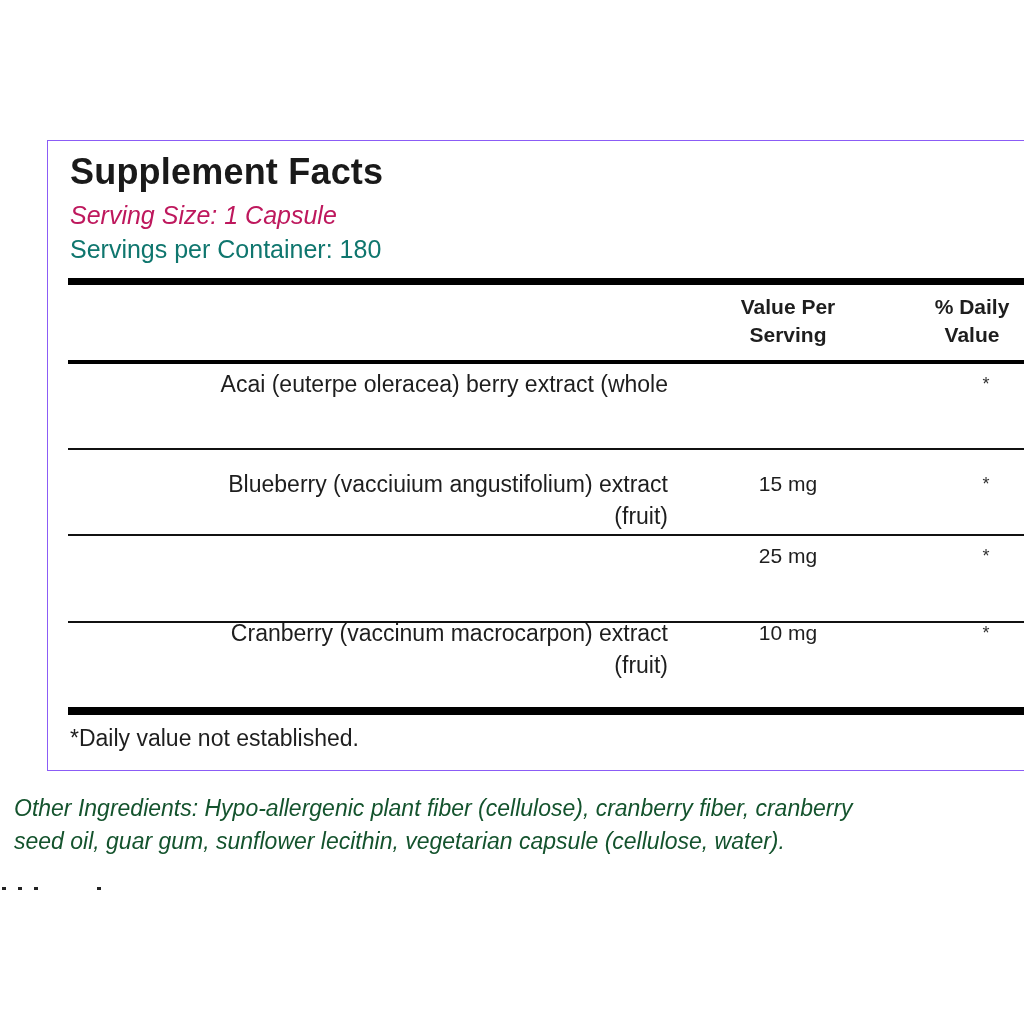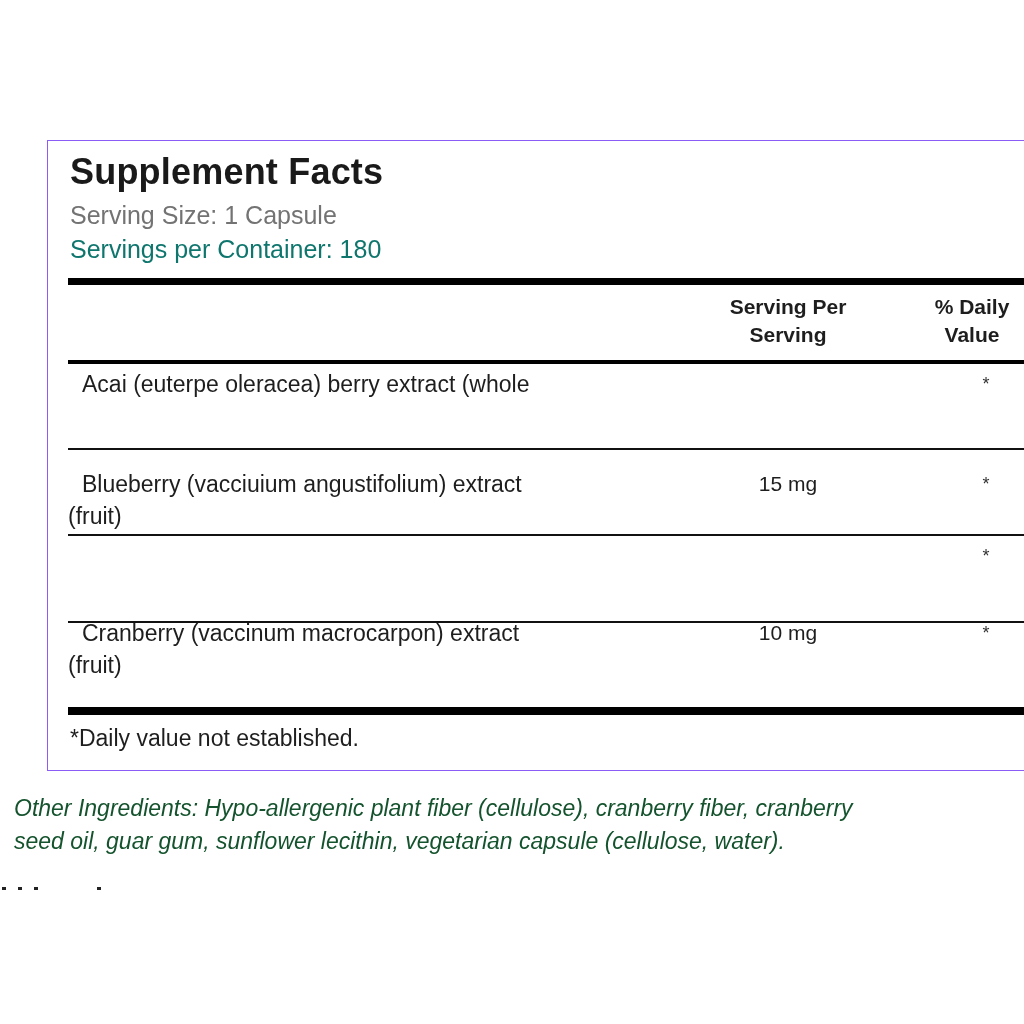"Serving Size: 1 Capsule" .serving-size { color: #737373 -> #be185d; font-style: none -> italic }
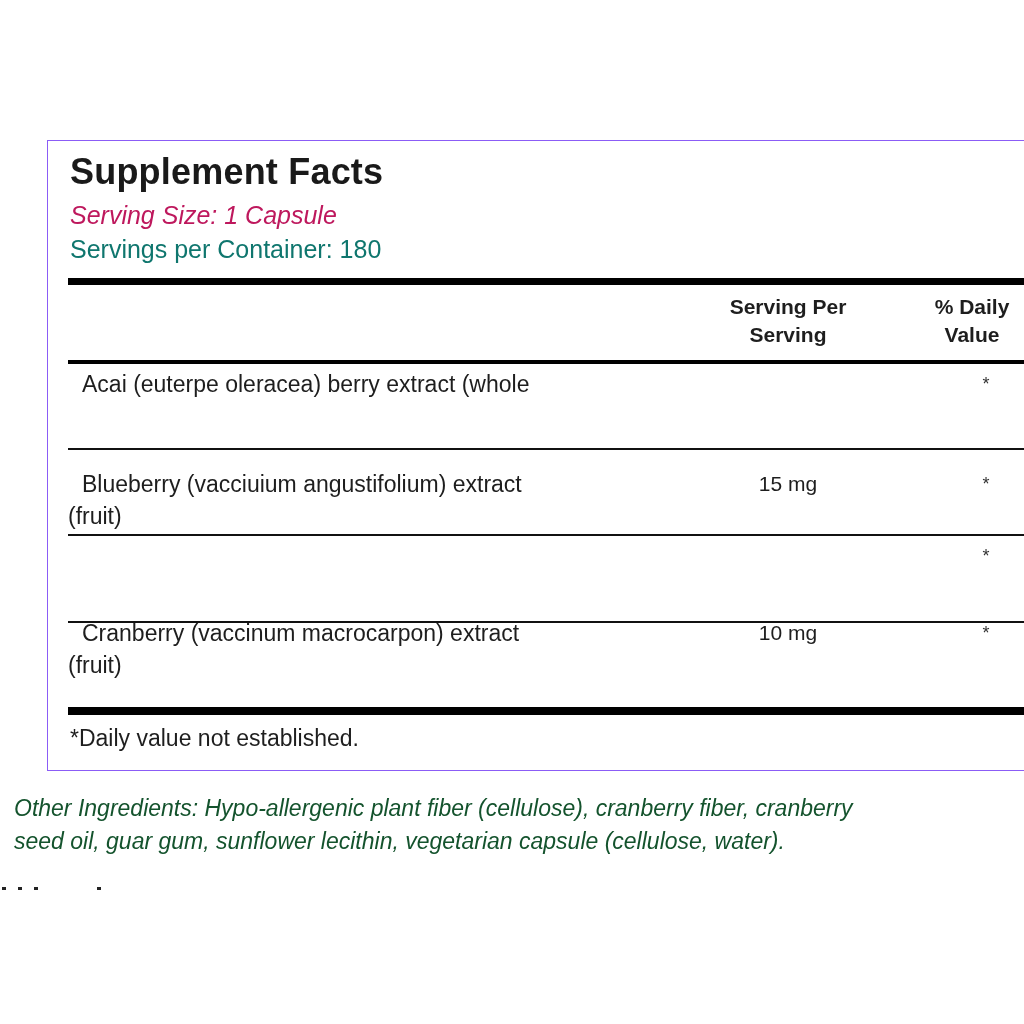"Serving Per" div { text: Serving -> Value }
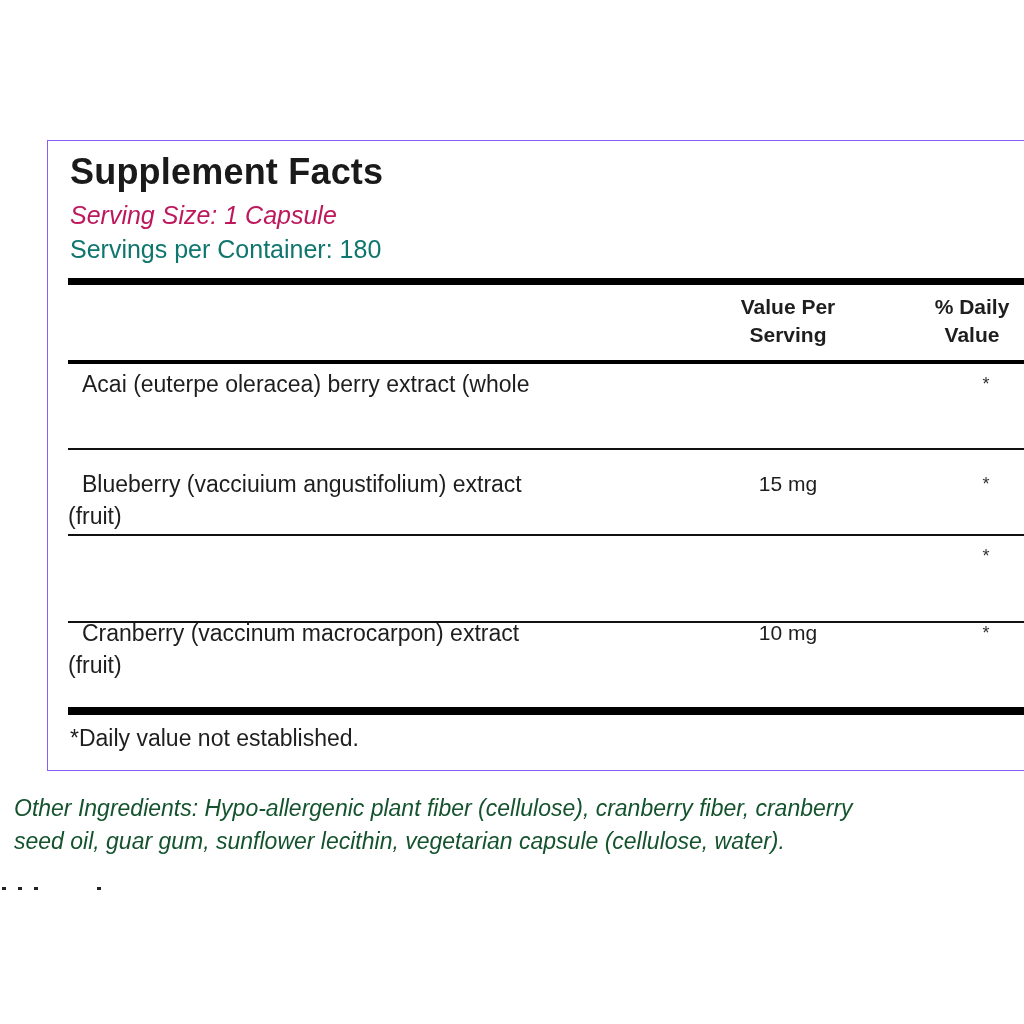"Acai (euterpe oleracea) berry extract" .row .name { text-align: none -> right }
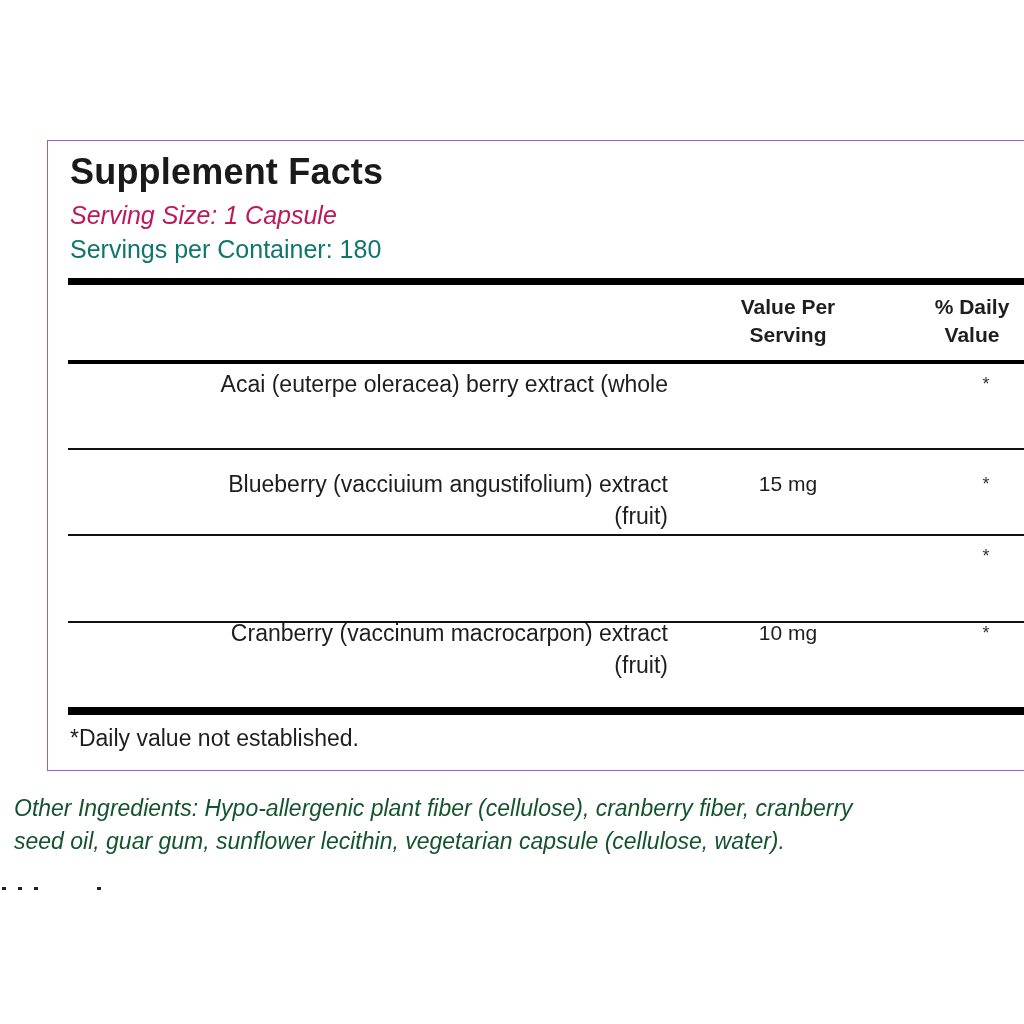"25 mg" div.amount { html: none -> <div>25 mg</div> }
